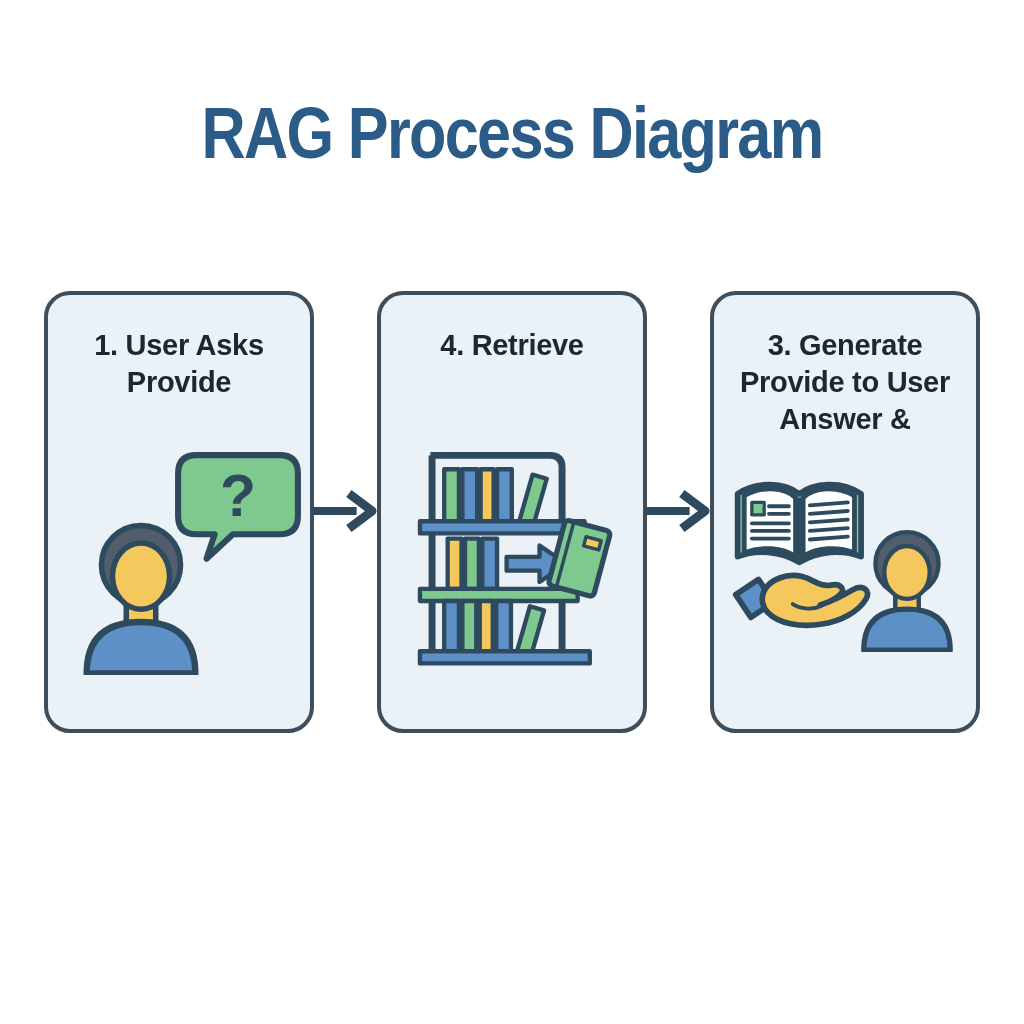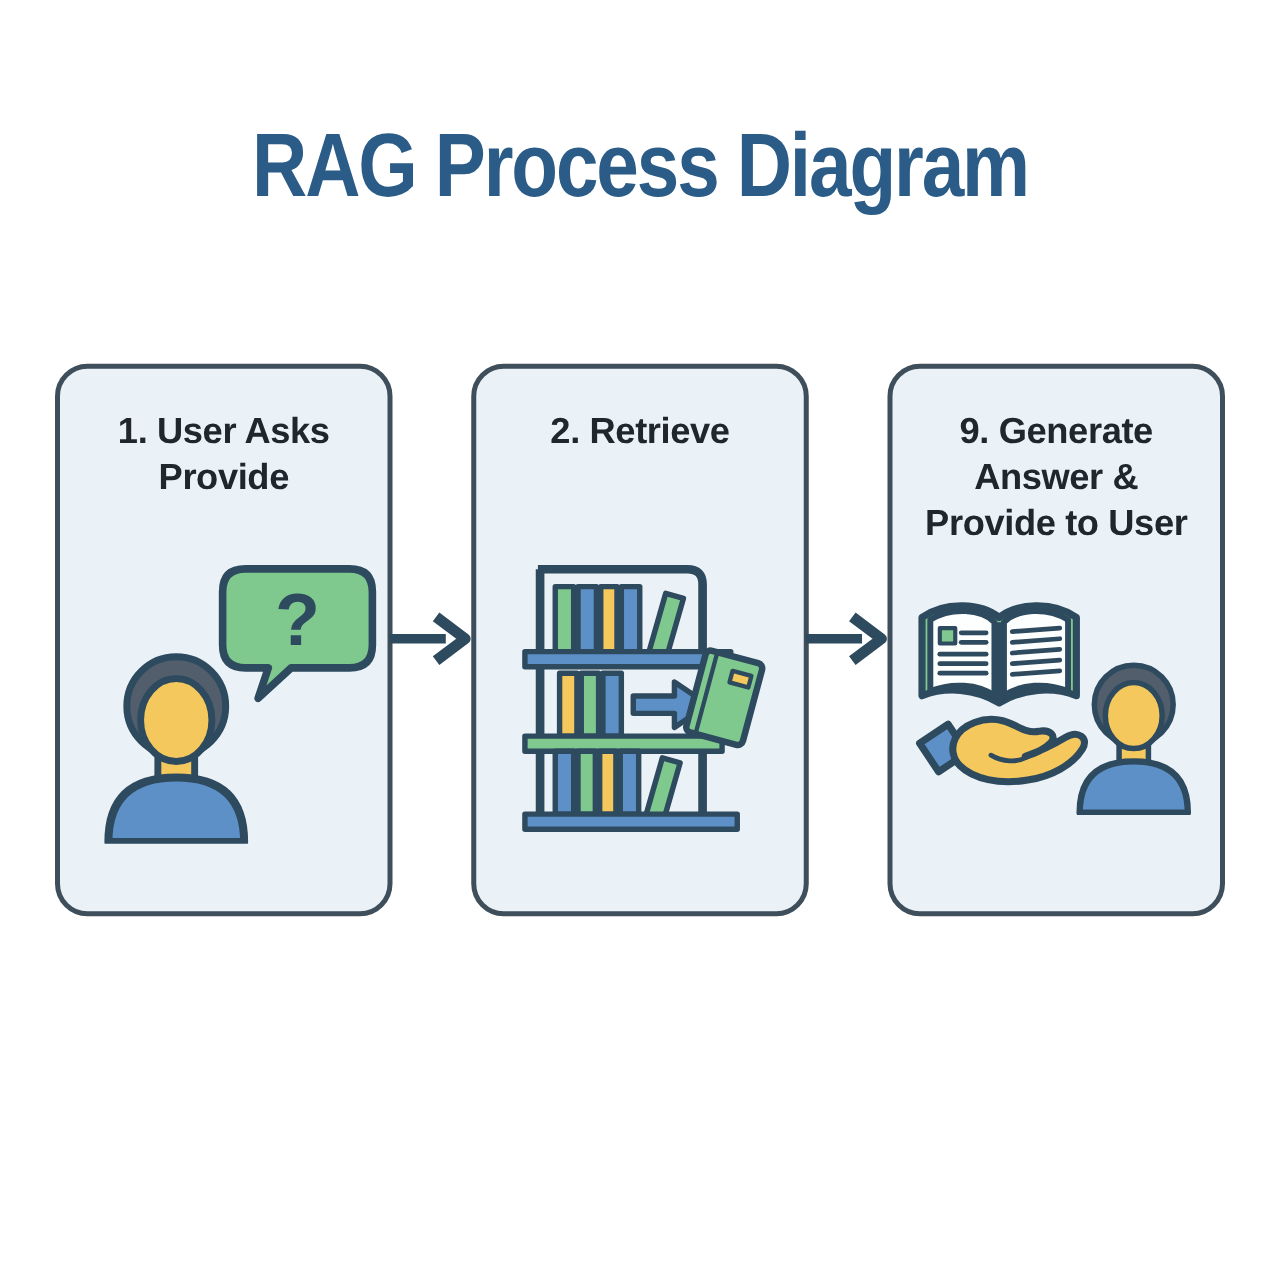"2. Retrieve" span.line { text: 2 -> 4 }
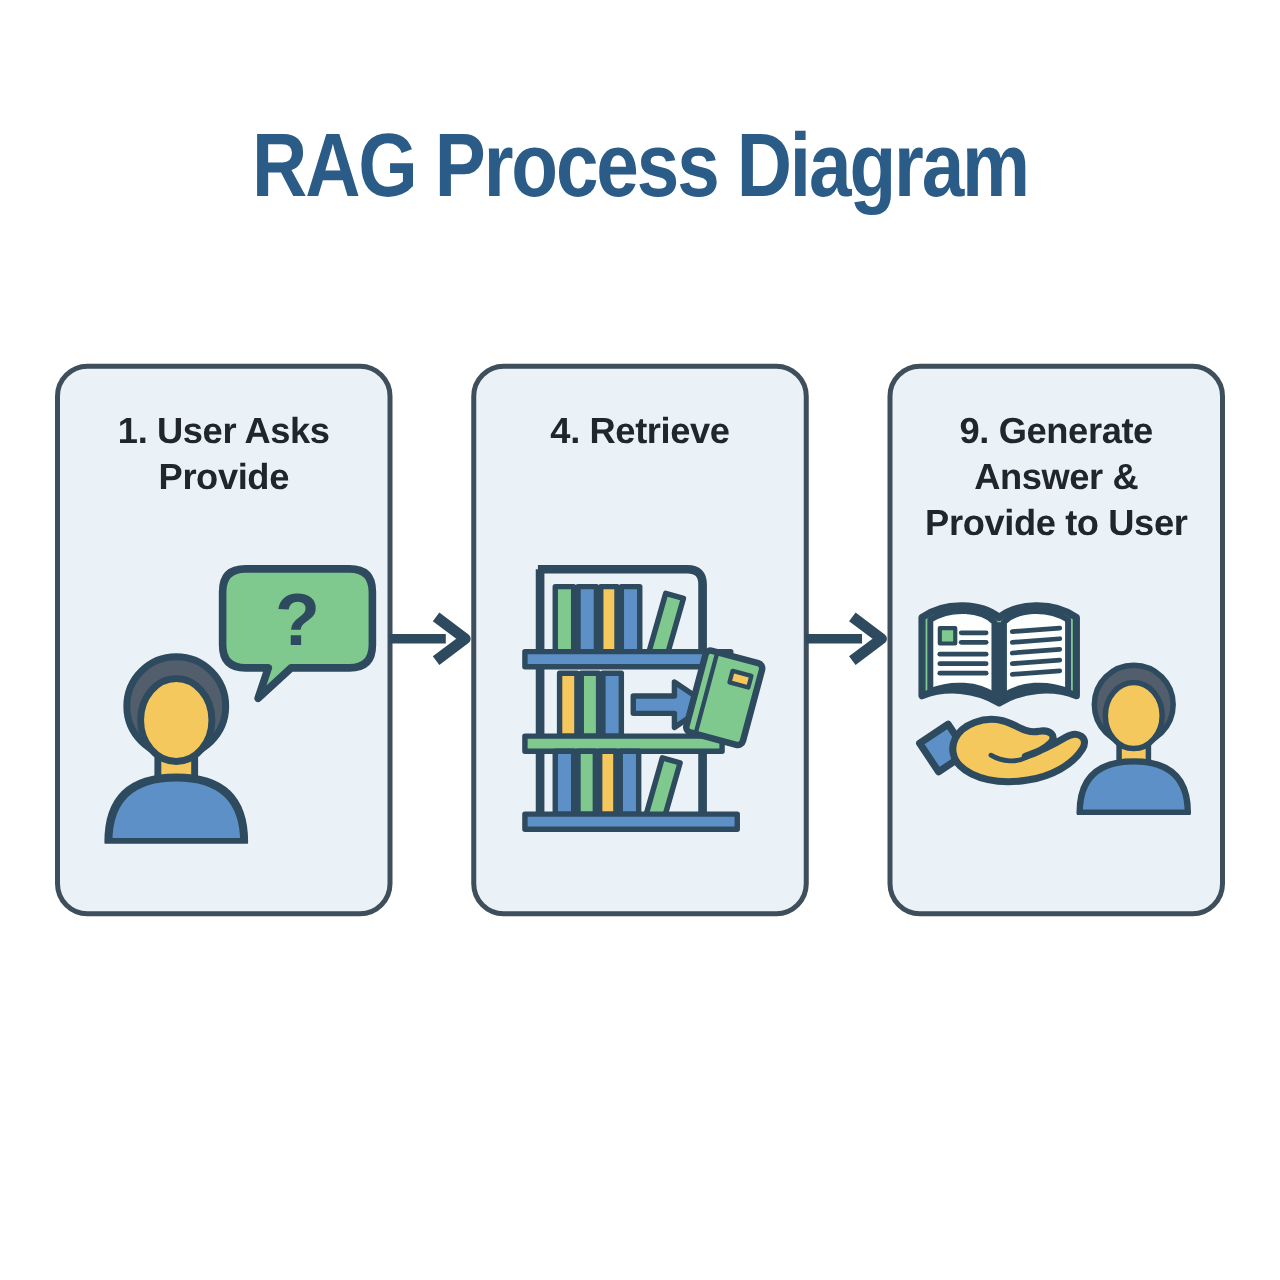"9. Generate" span.line { text: 9 -> 3 }
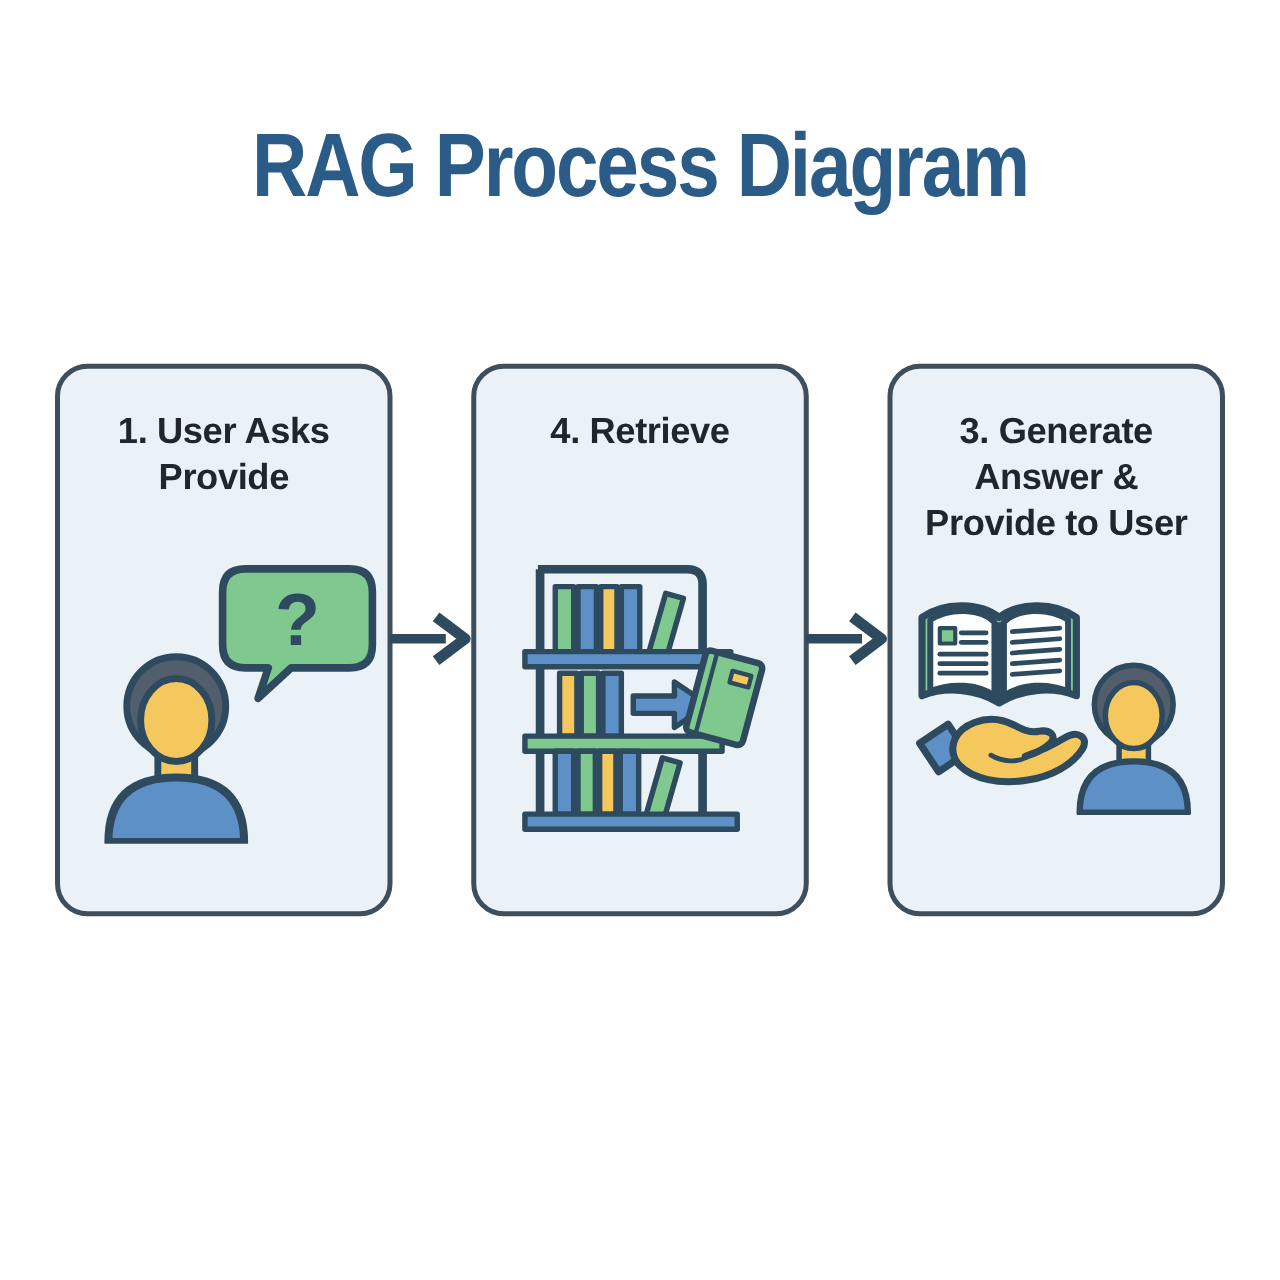"Answer &" span.line { order: before "Provide to User" -> after "Provide to User" }
